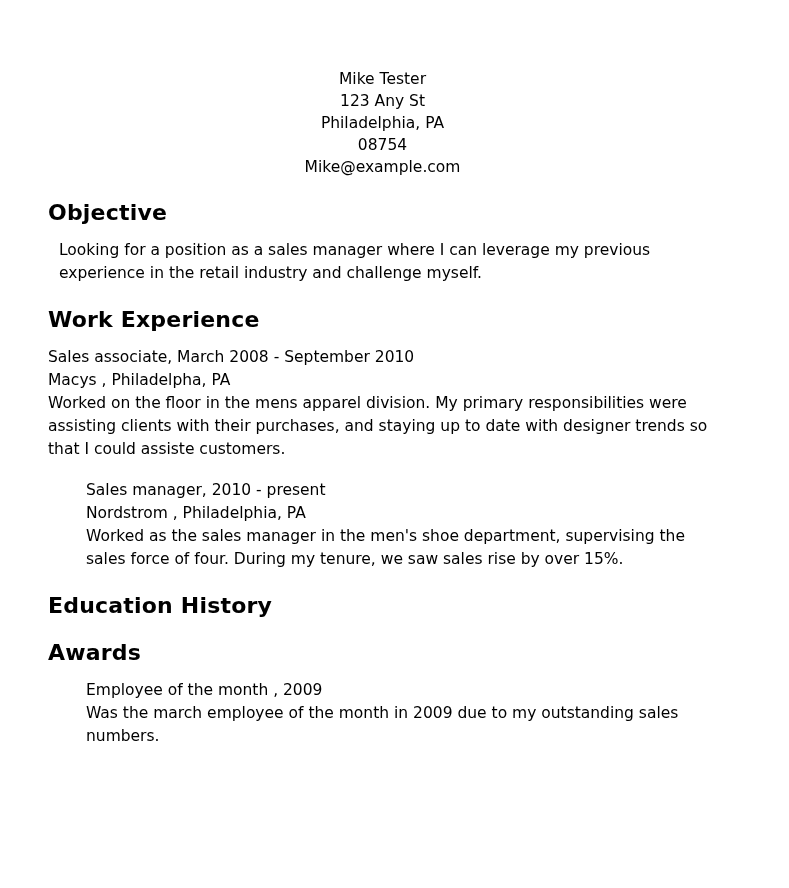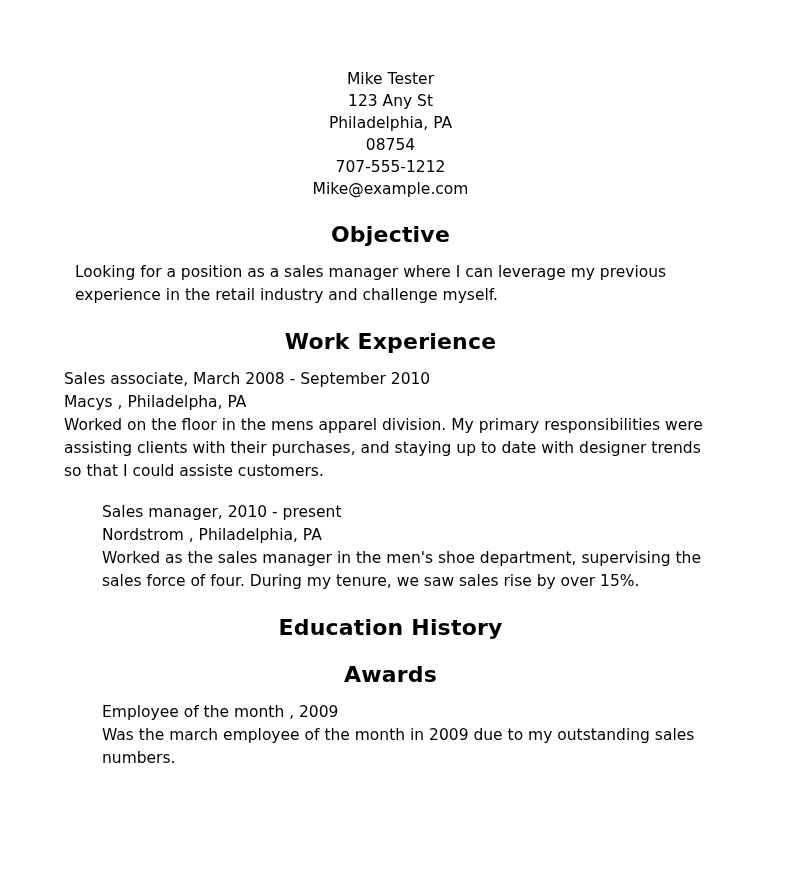"Mike Tester" .page { padding: 60px 72px 0 64px -> 60px 72px 0 48px }
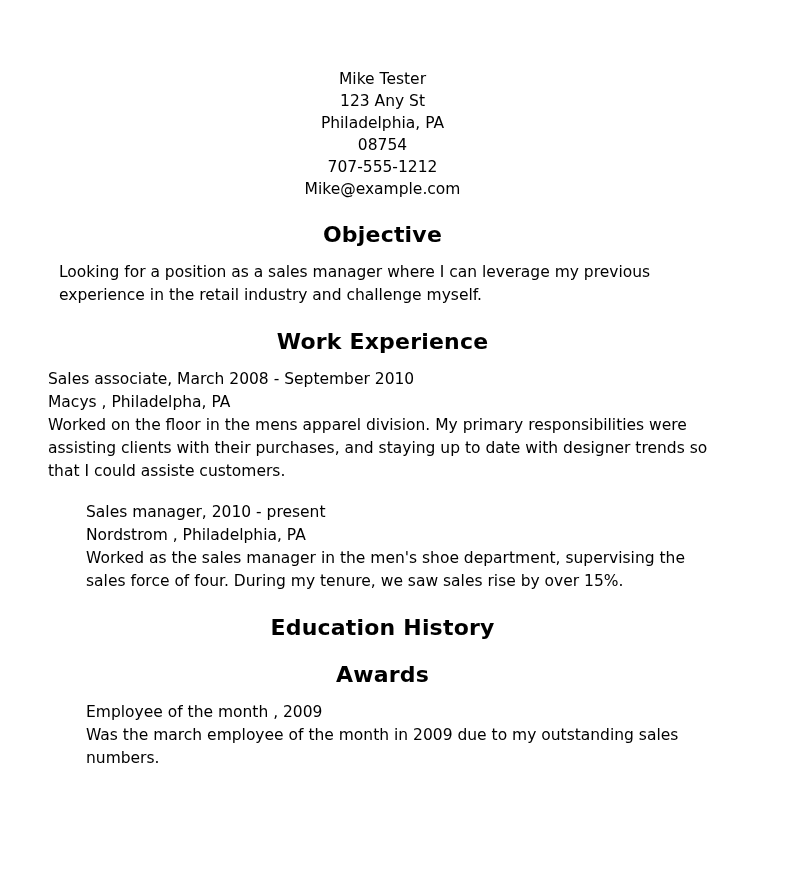"707-555-1212" div { html: <div>707-555-1212</div> -> none }
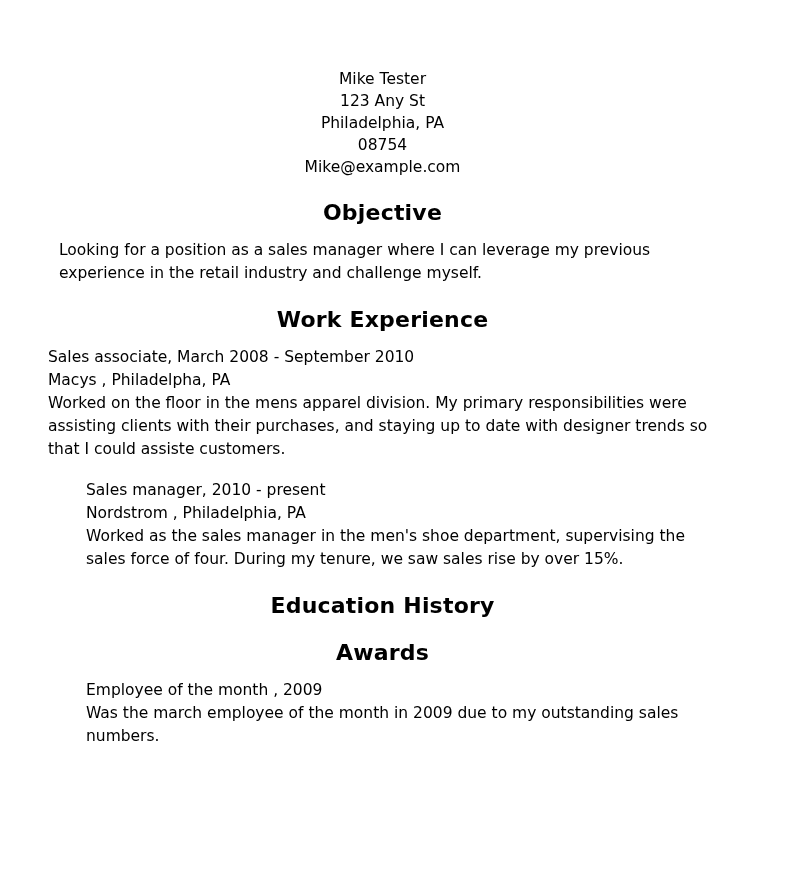"Objective" h2.section-title { text-align: center -> none }
